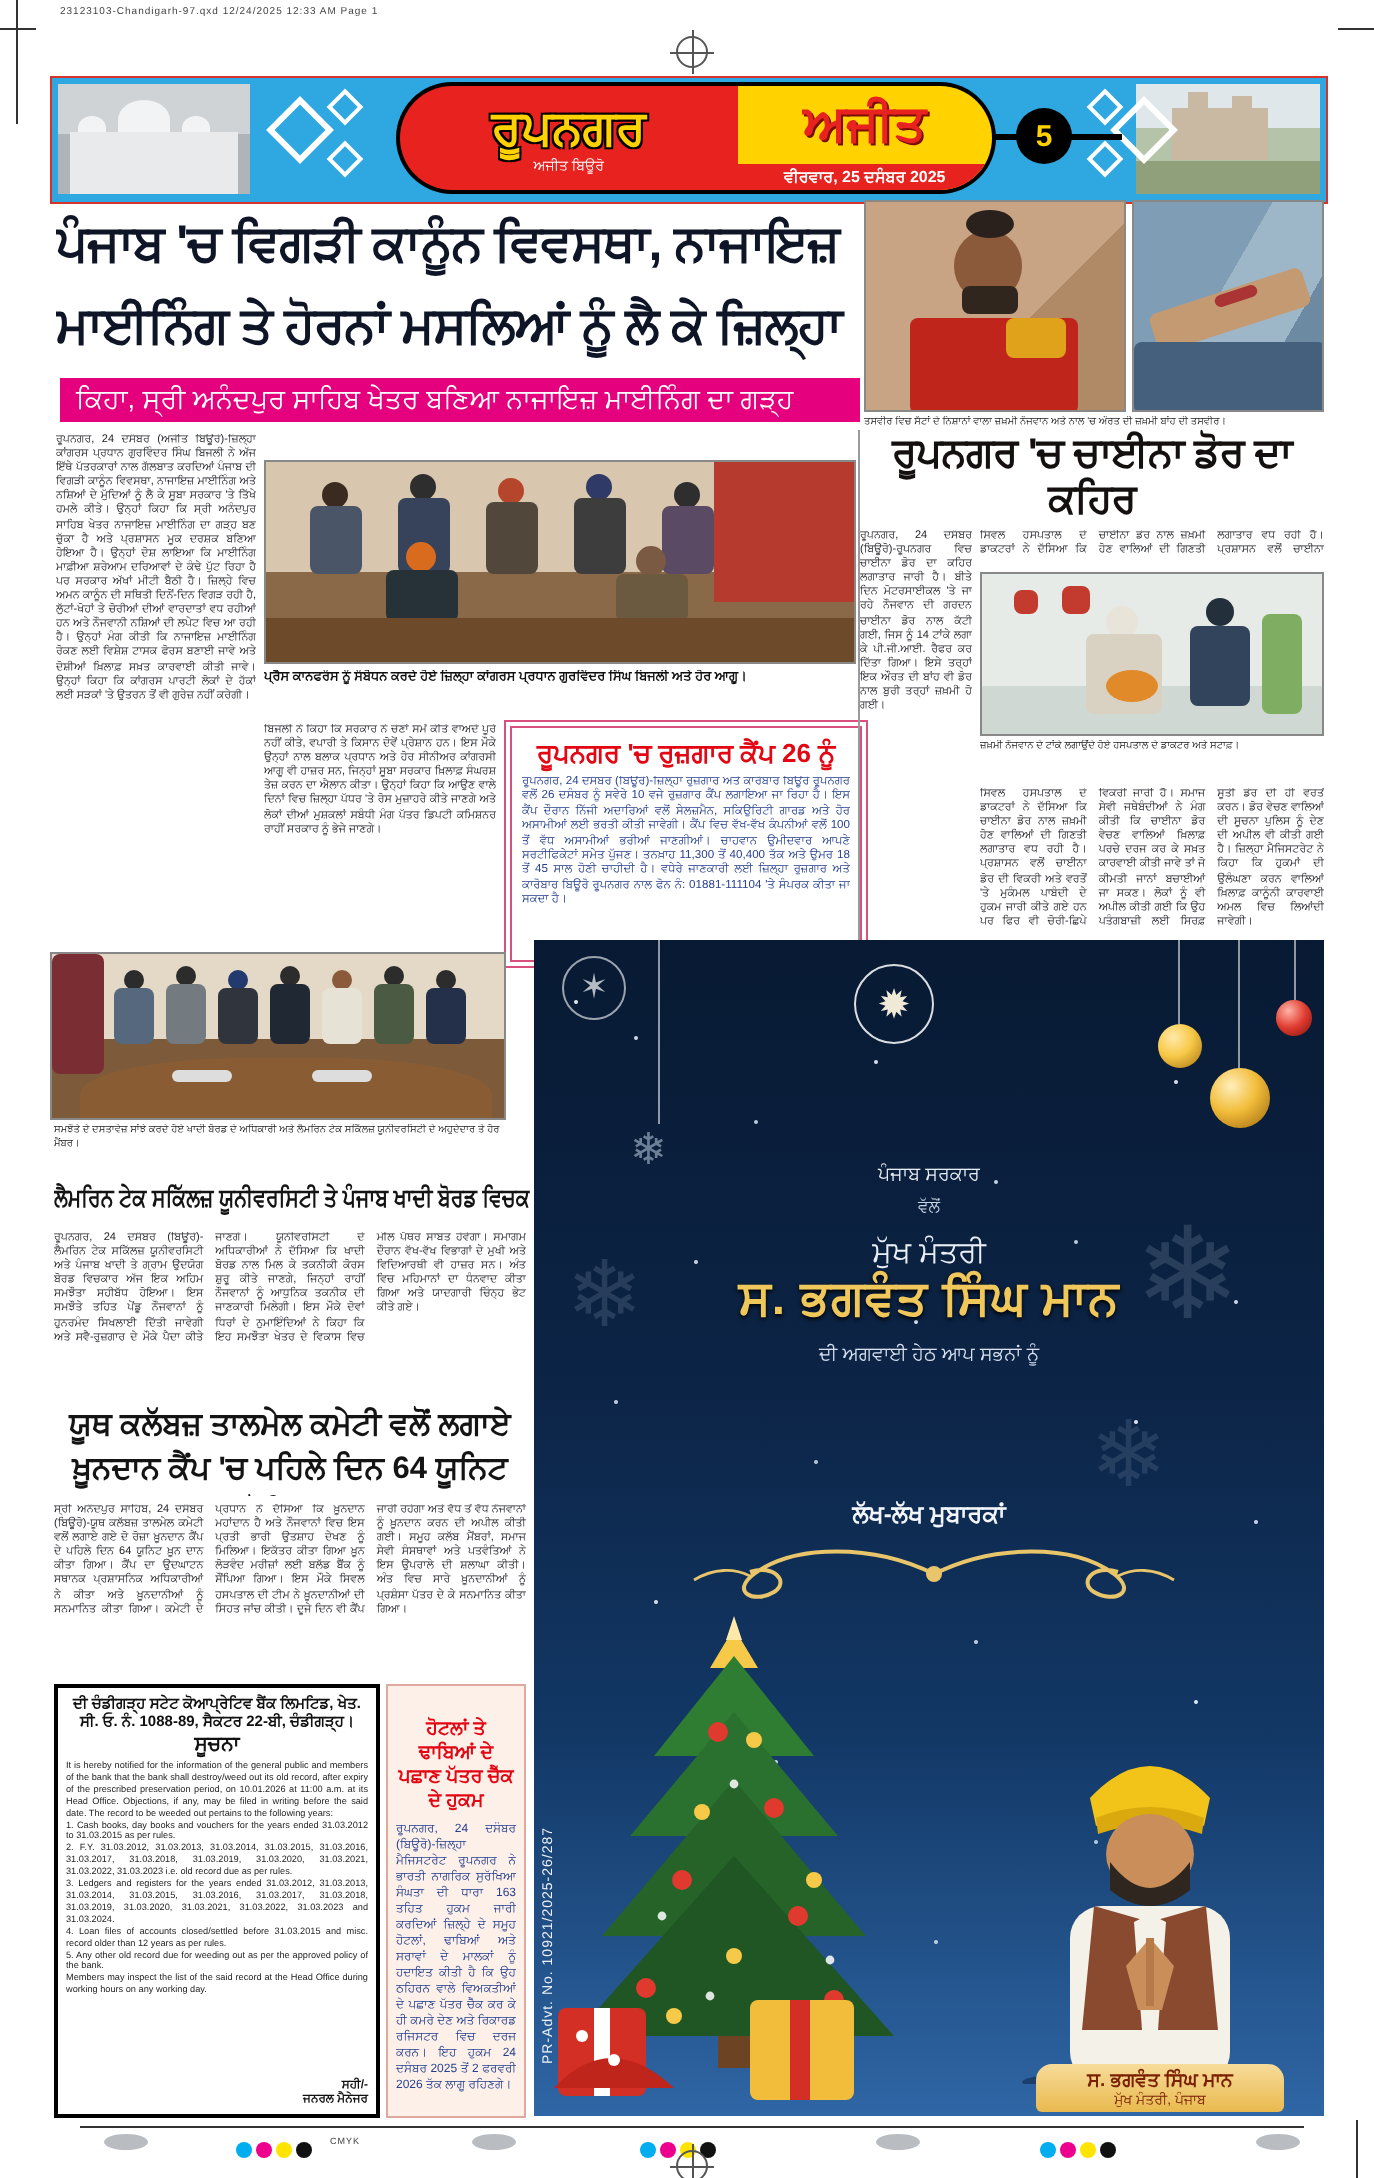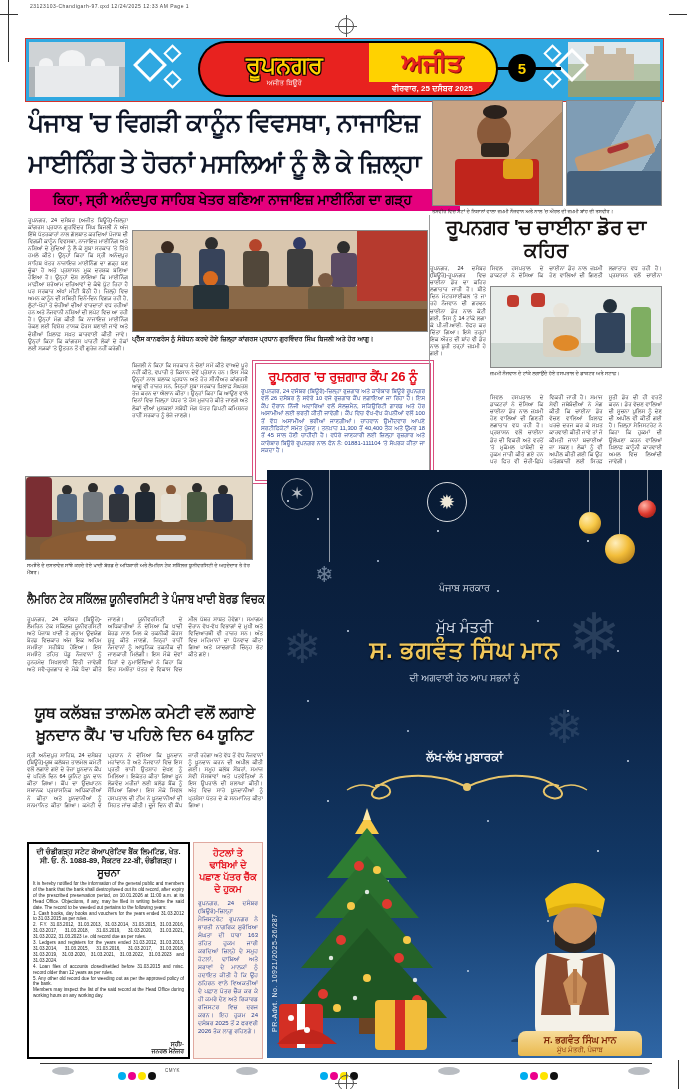"ਕਿਹਾ, ਸ੍ਰੀ ਅਨੰਦਪੁਰ ਸਾਹਿਬ ਖੇਤਰ" .strip-magenta { color: #000000 -> #ffffff; font-weight: bold -> normal; padding: 0 23px -> 0 8px }
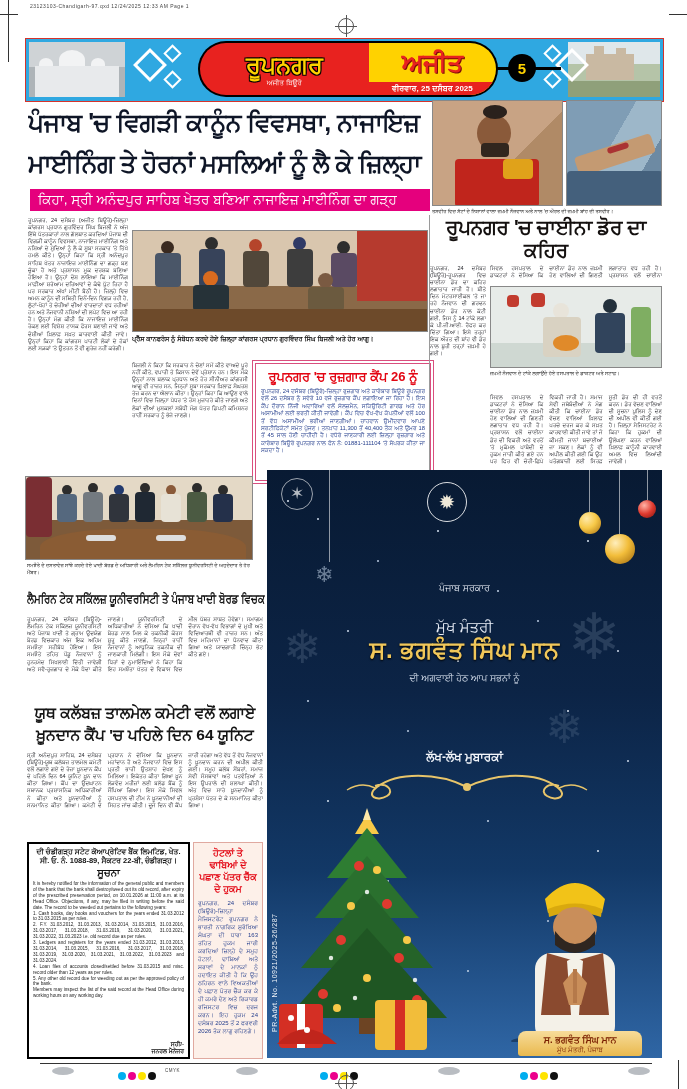"ਵੱਲੋਂ" div.abs { html: none -> <div>ਵੱਲੋਂ</div> }
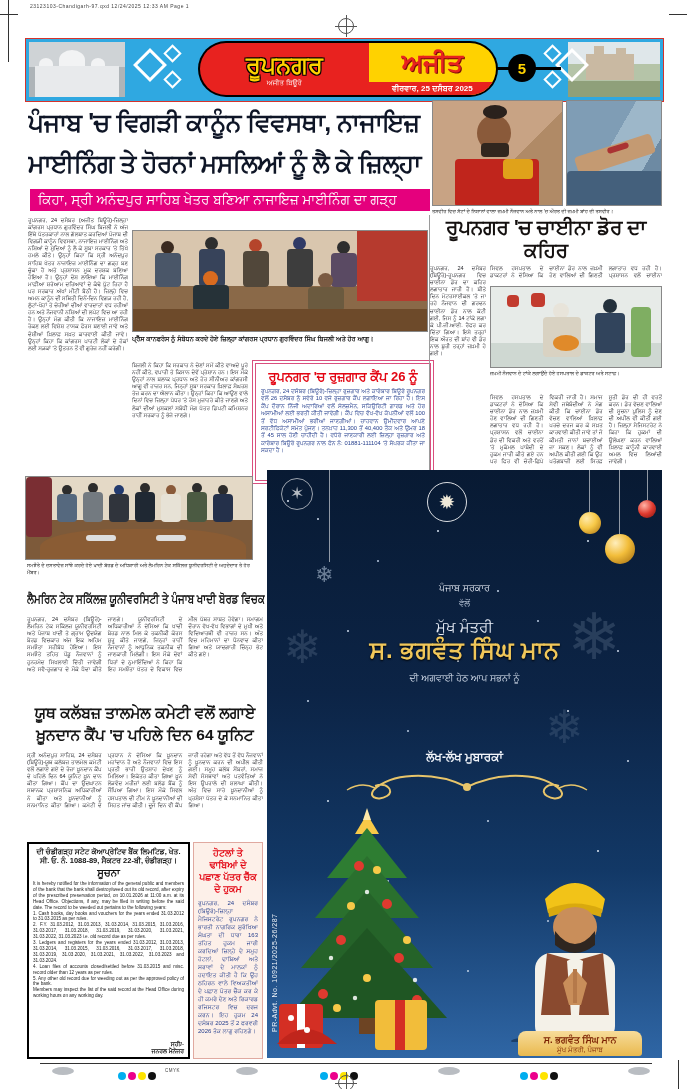"ਹੋਟਲਾਂ ਤੇ ਢਾਬਿਆਂ ਦੇ ਪਛਾਣ" .idbox { padding: 4px 4px -> 16px 4px }
